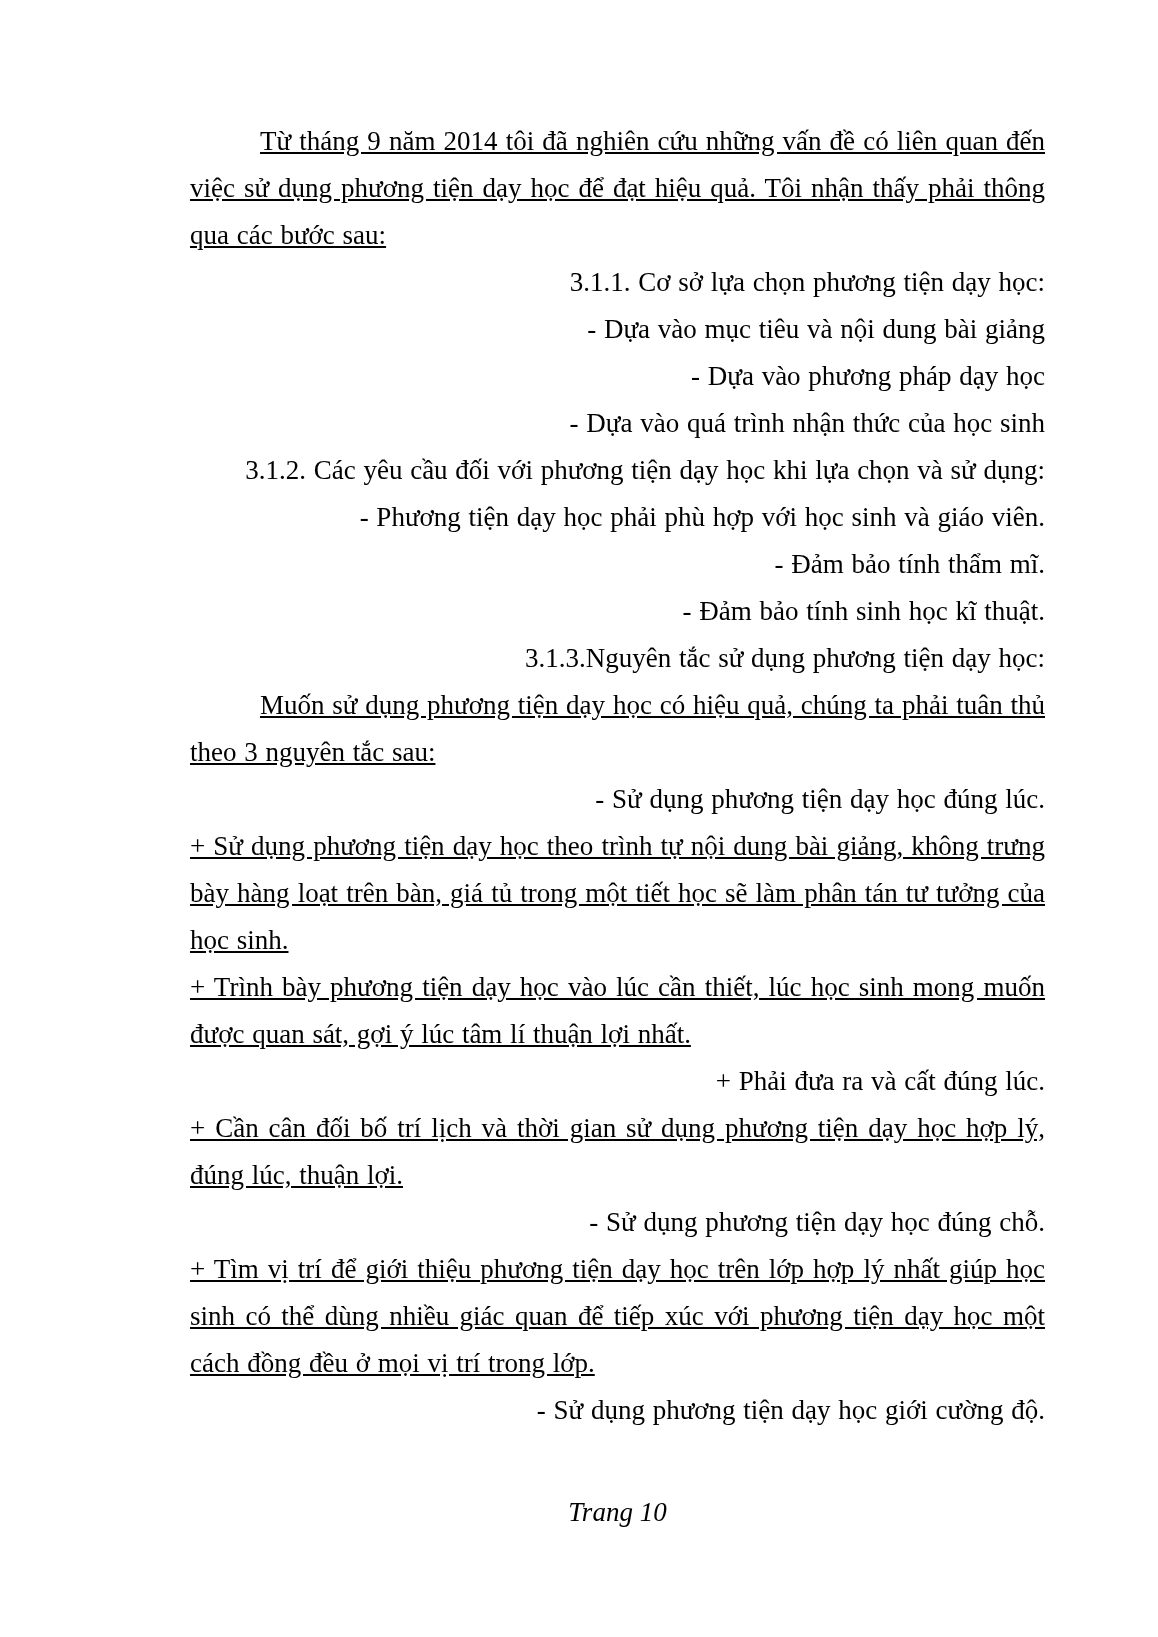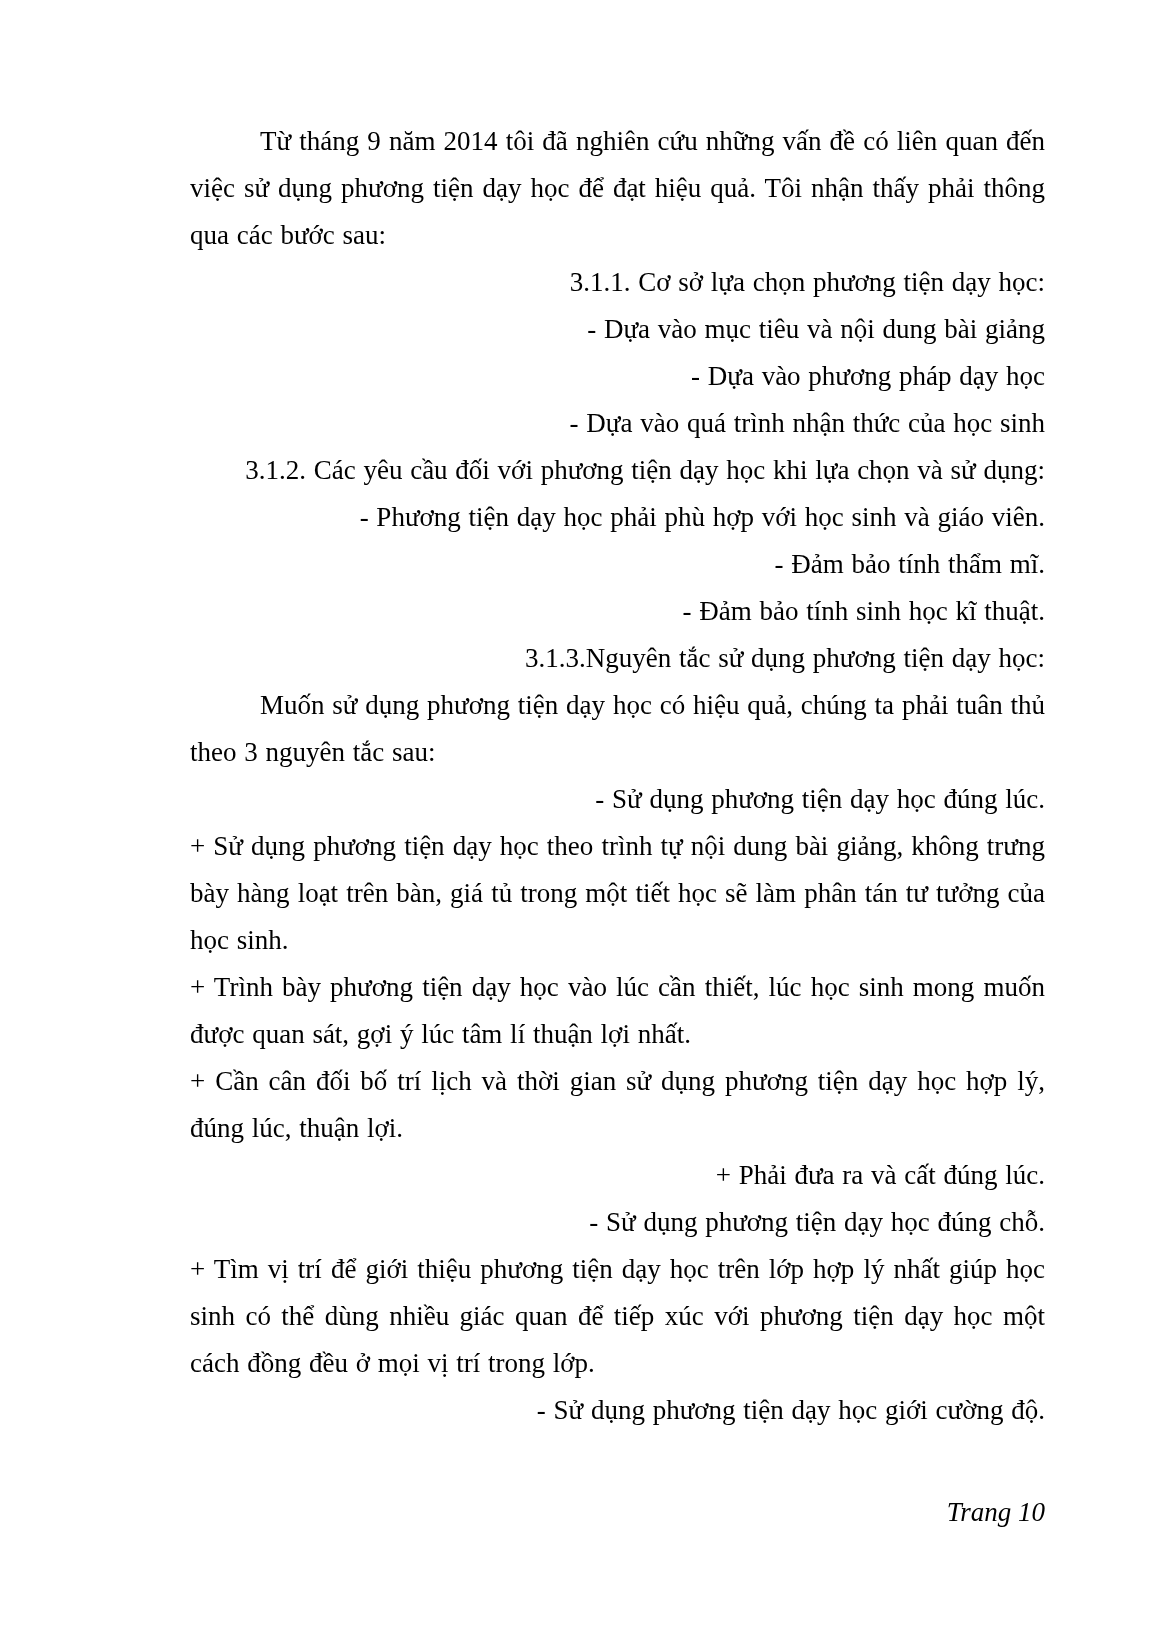"Từ tháng 9 năm 2014" .justify { text-decoration: none -> underline }
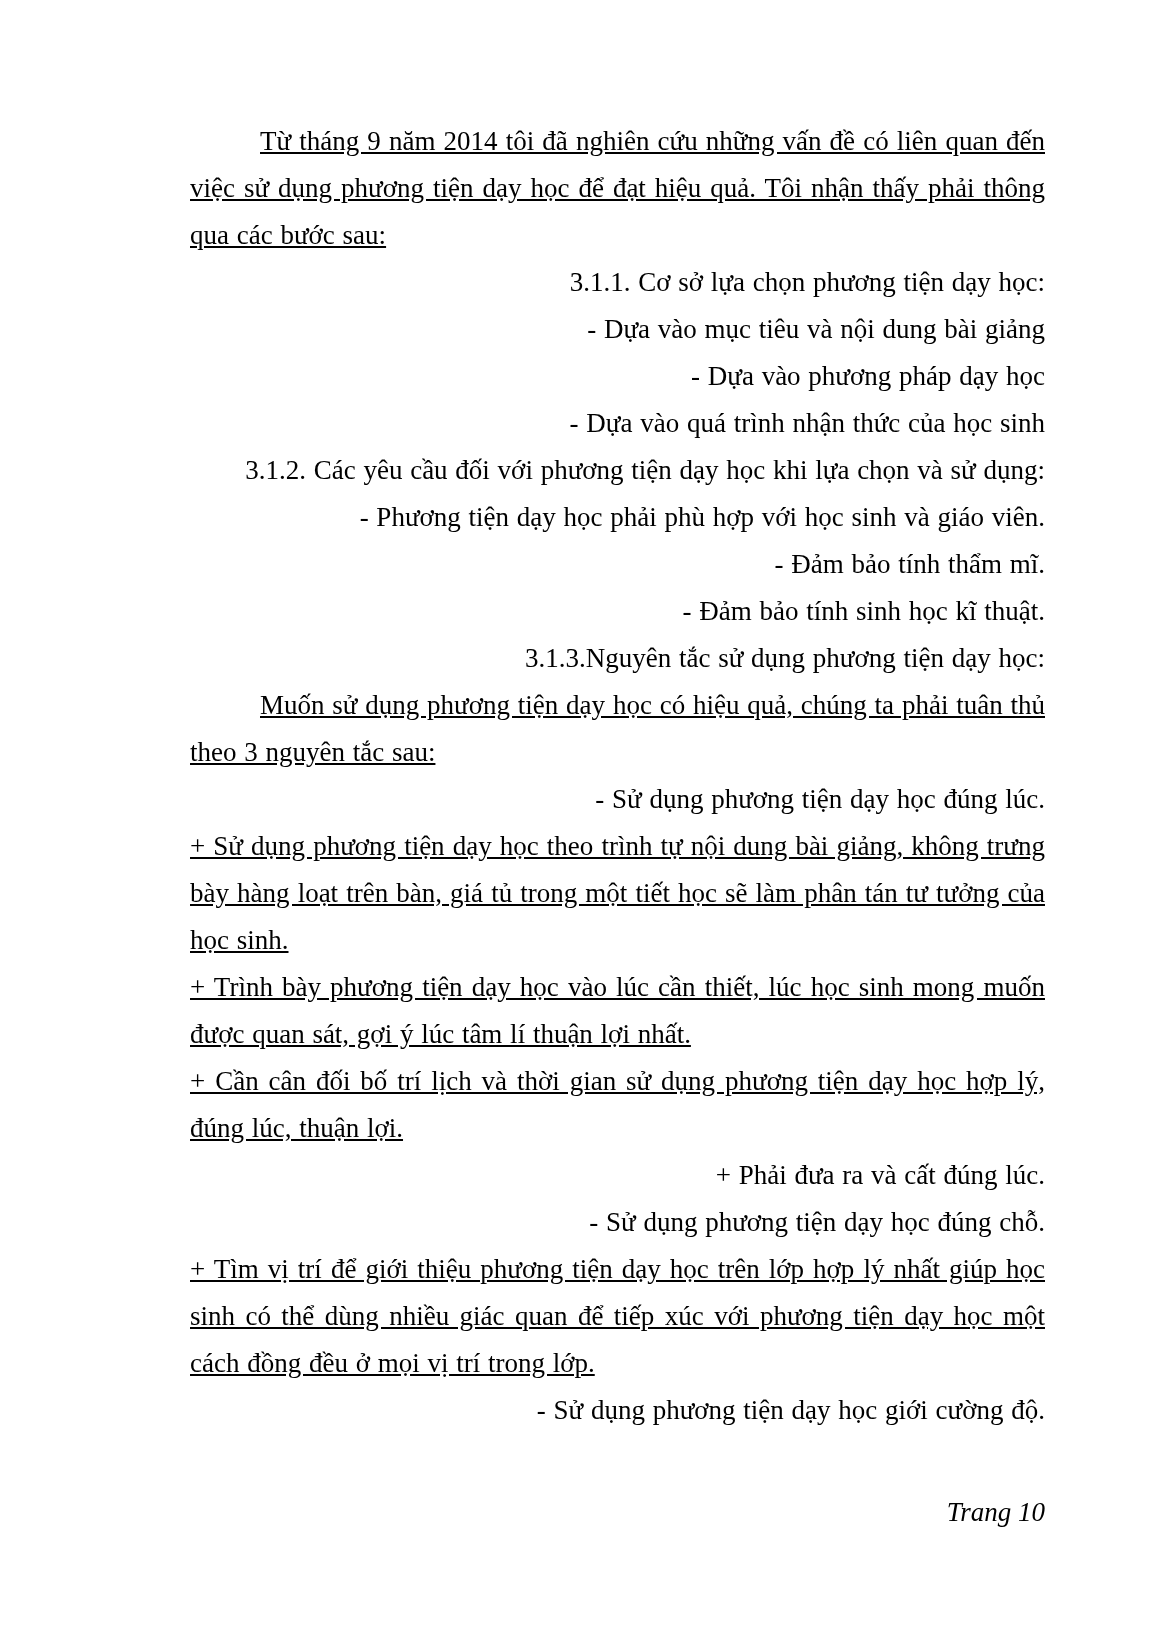"+ Cần cân đối bố" p.para { order: before "+ Phải đưa ra và" -> after "+ Phải đưa ra và" }
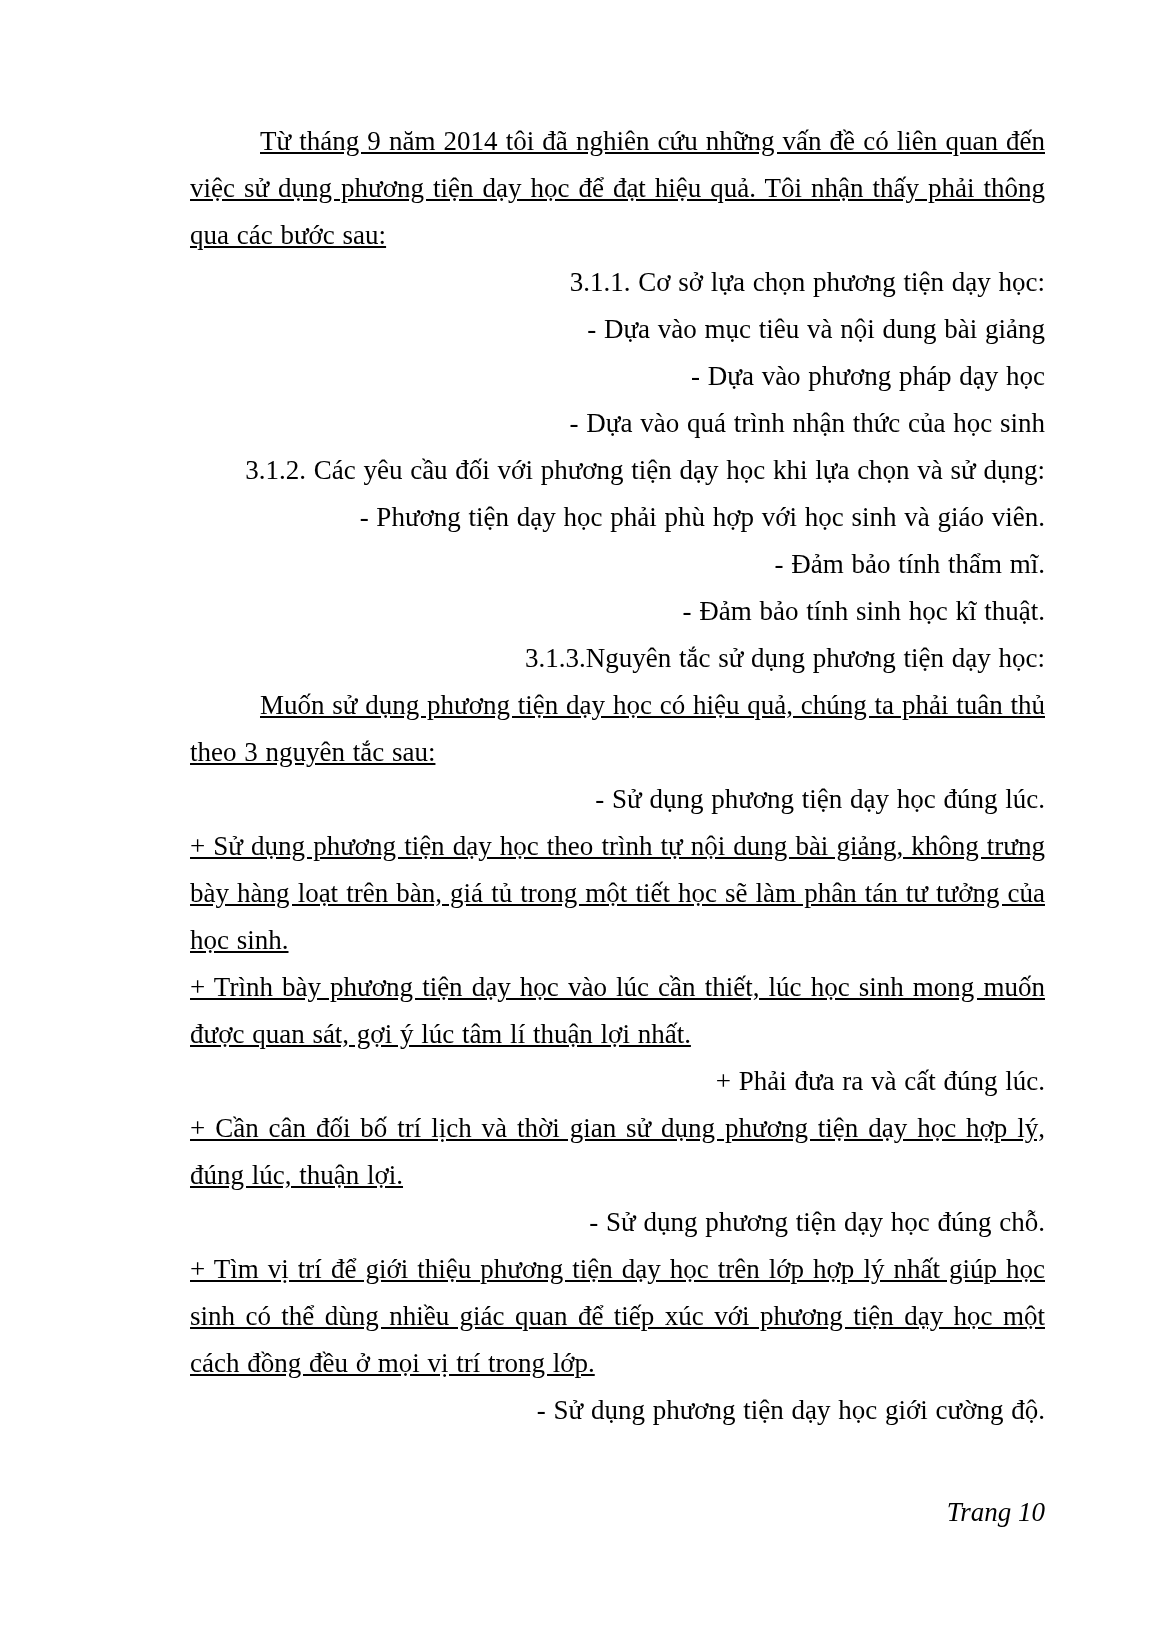"Trang 10" .footer { text-align: right -> center }
